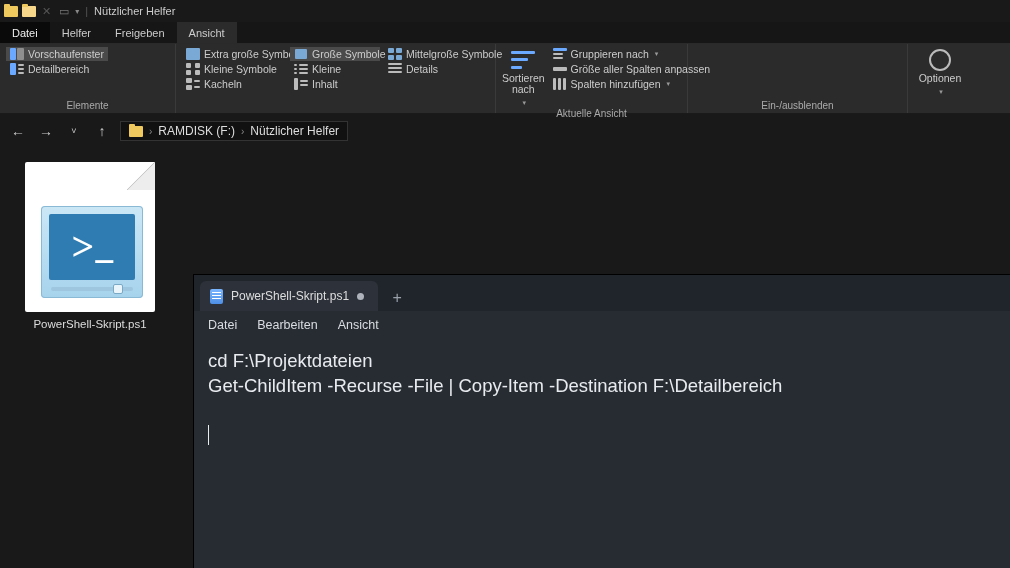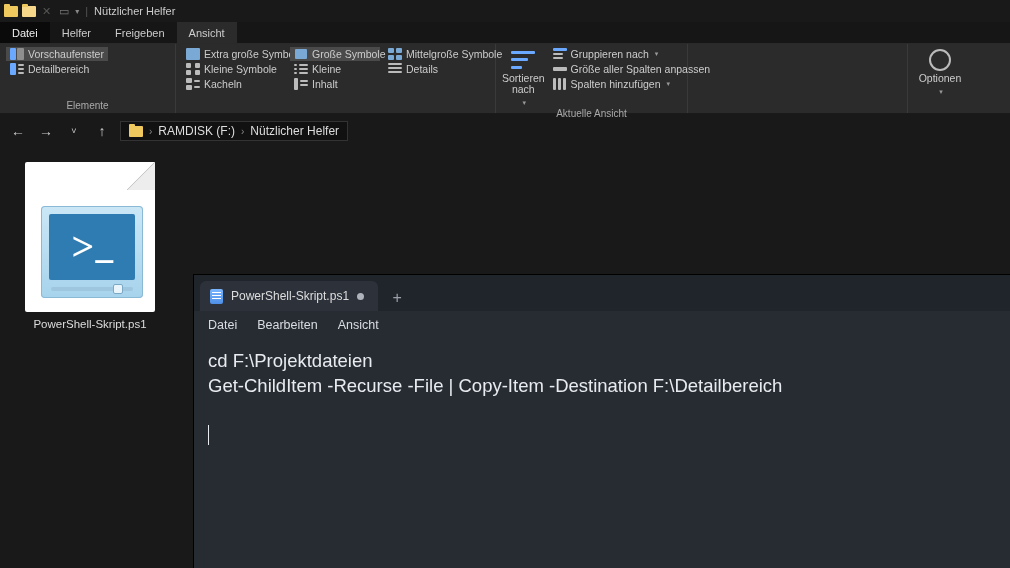"Ein-/ausblenden" div.label { html: none -> <div>Ein-/ausblenden</div> }
